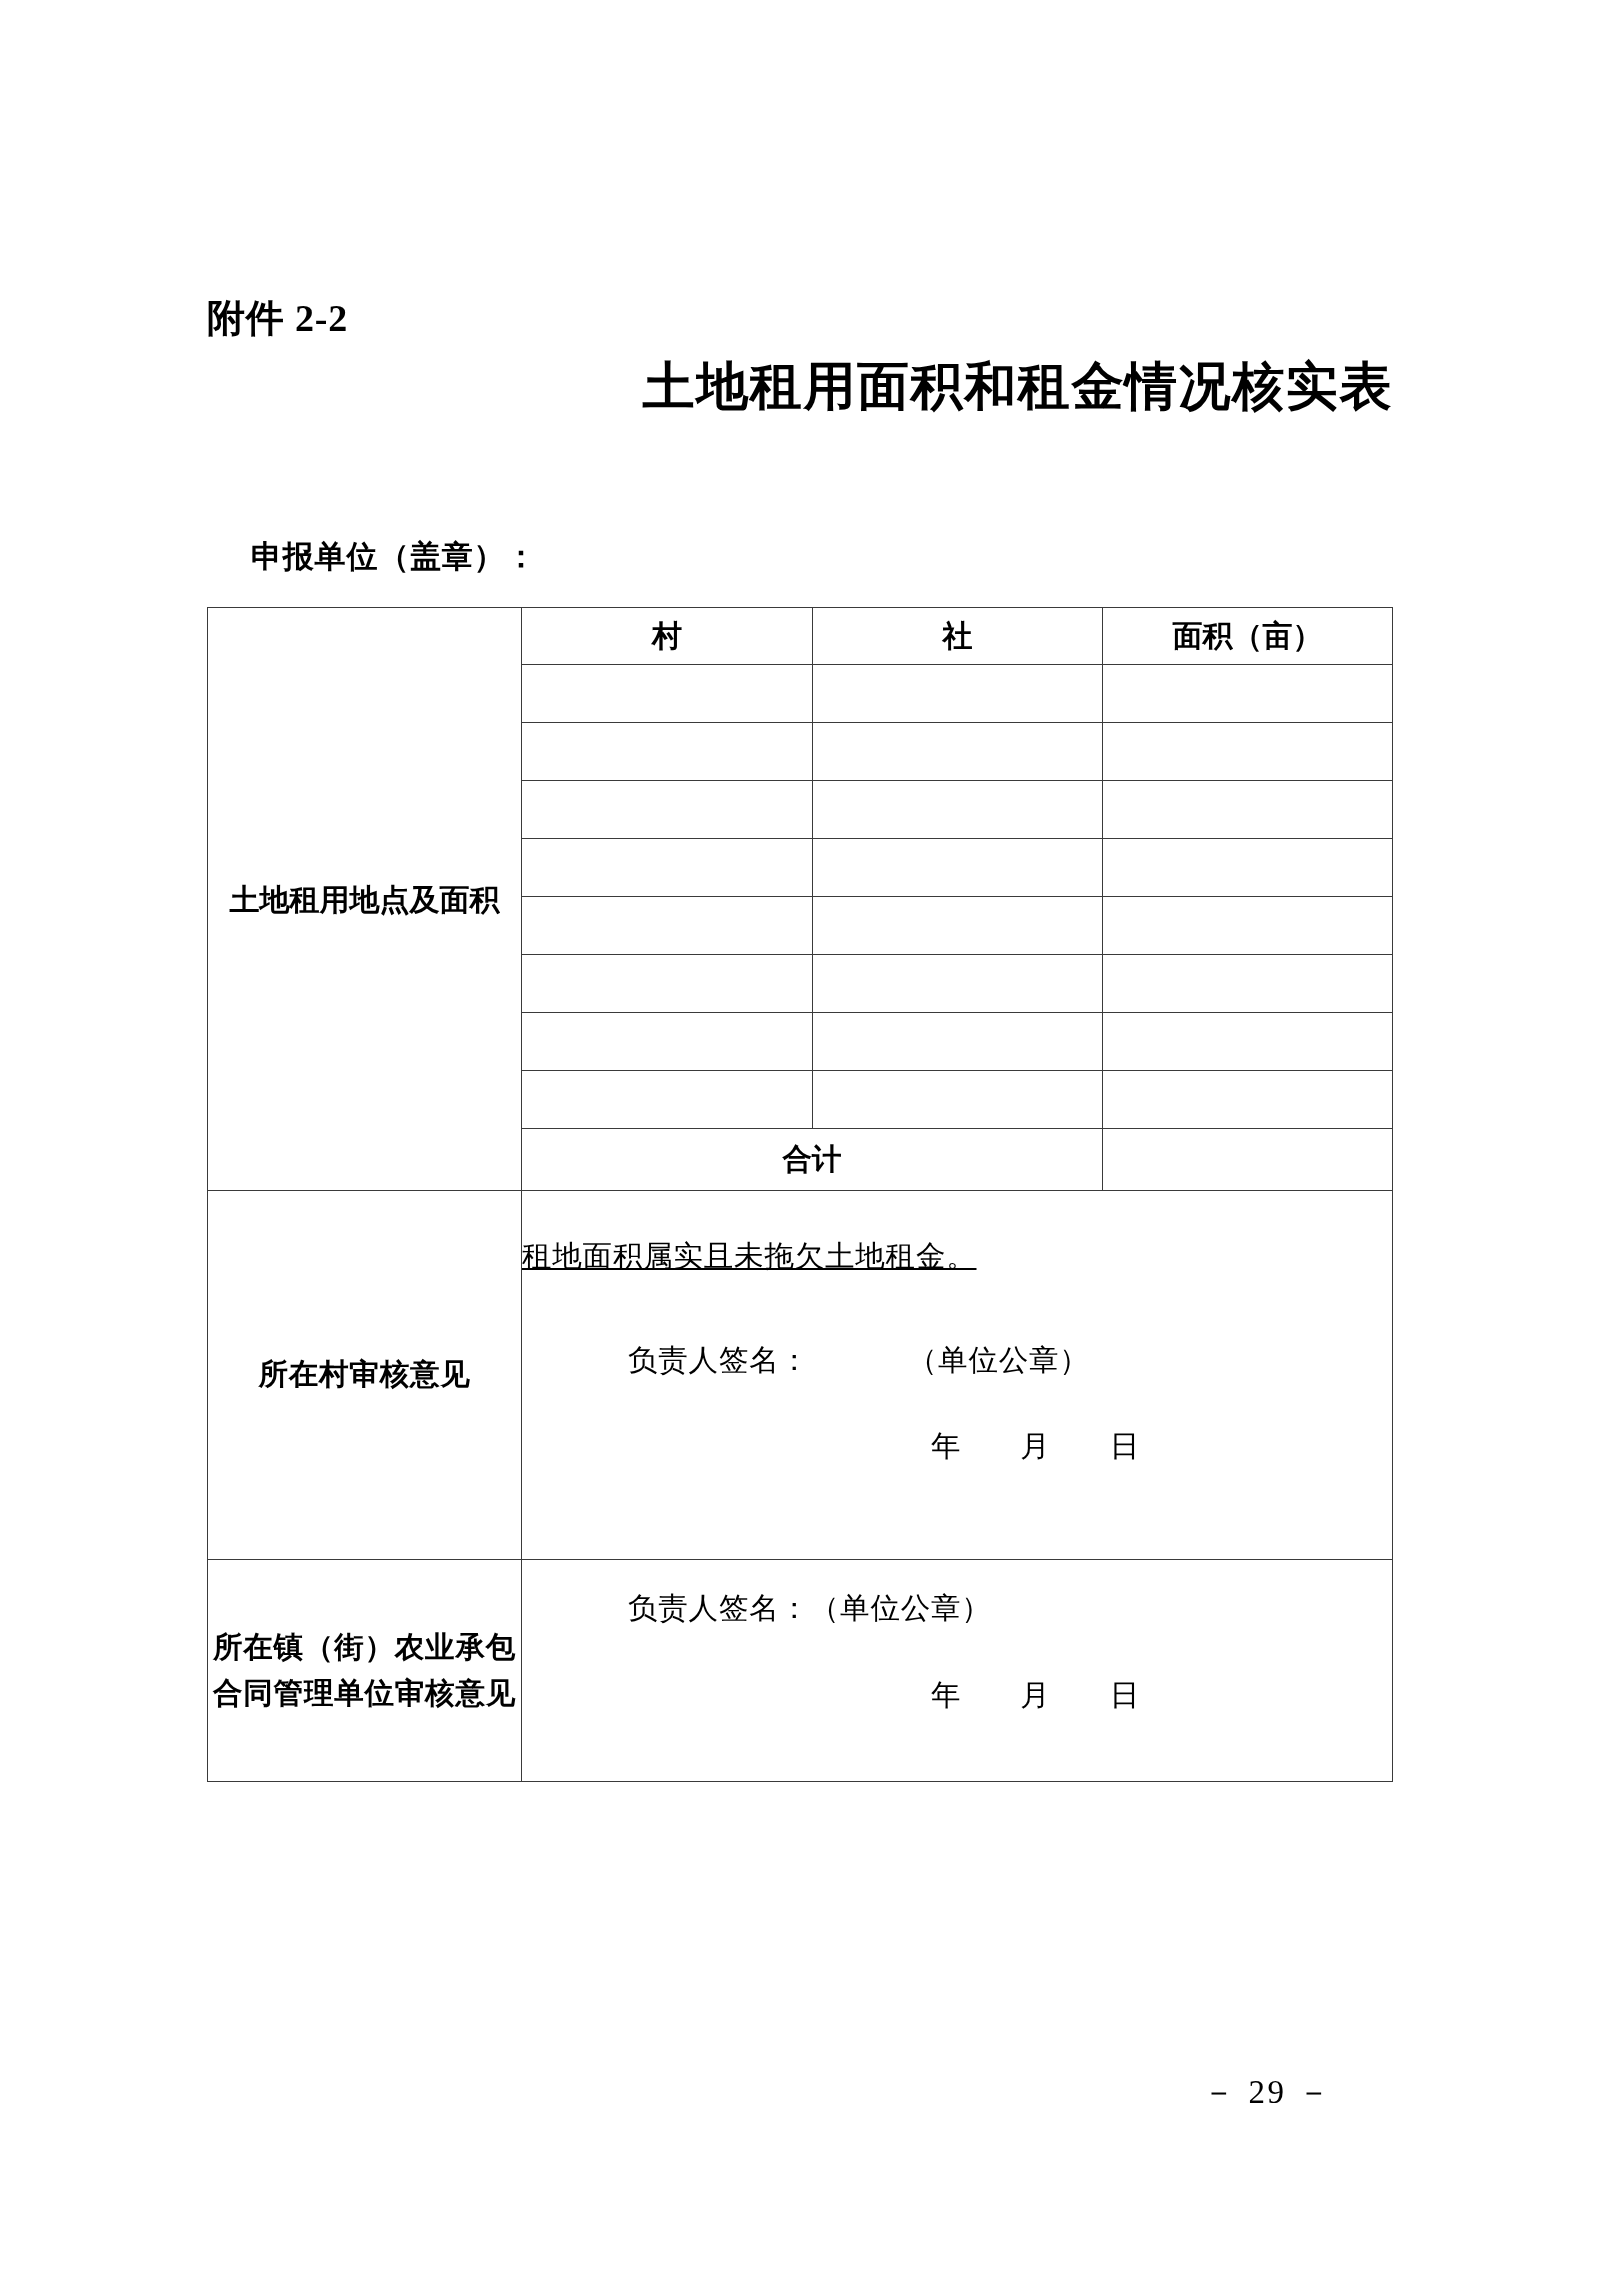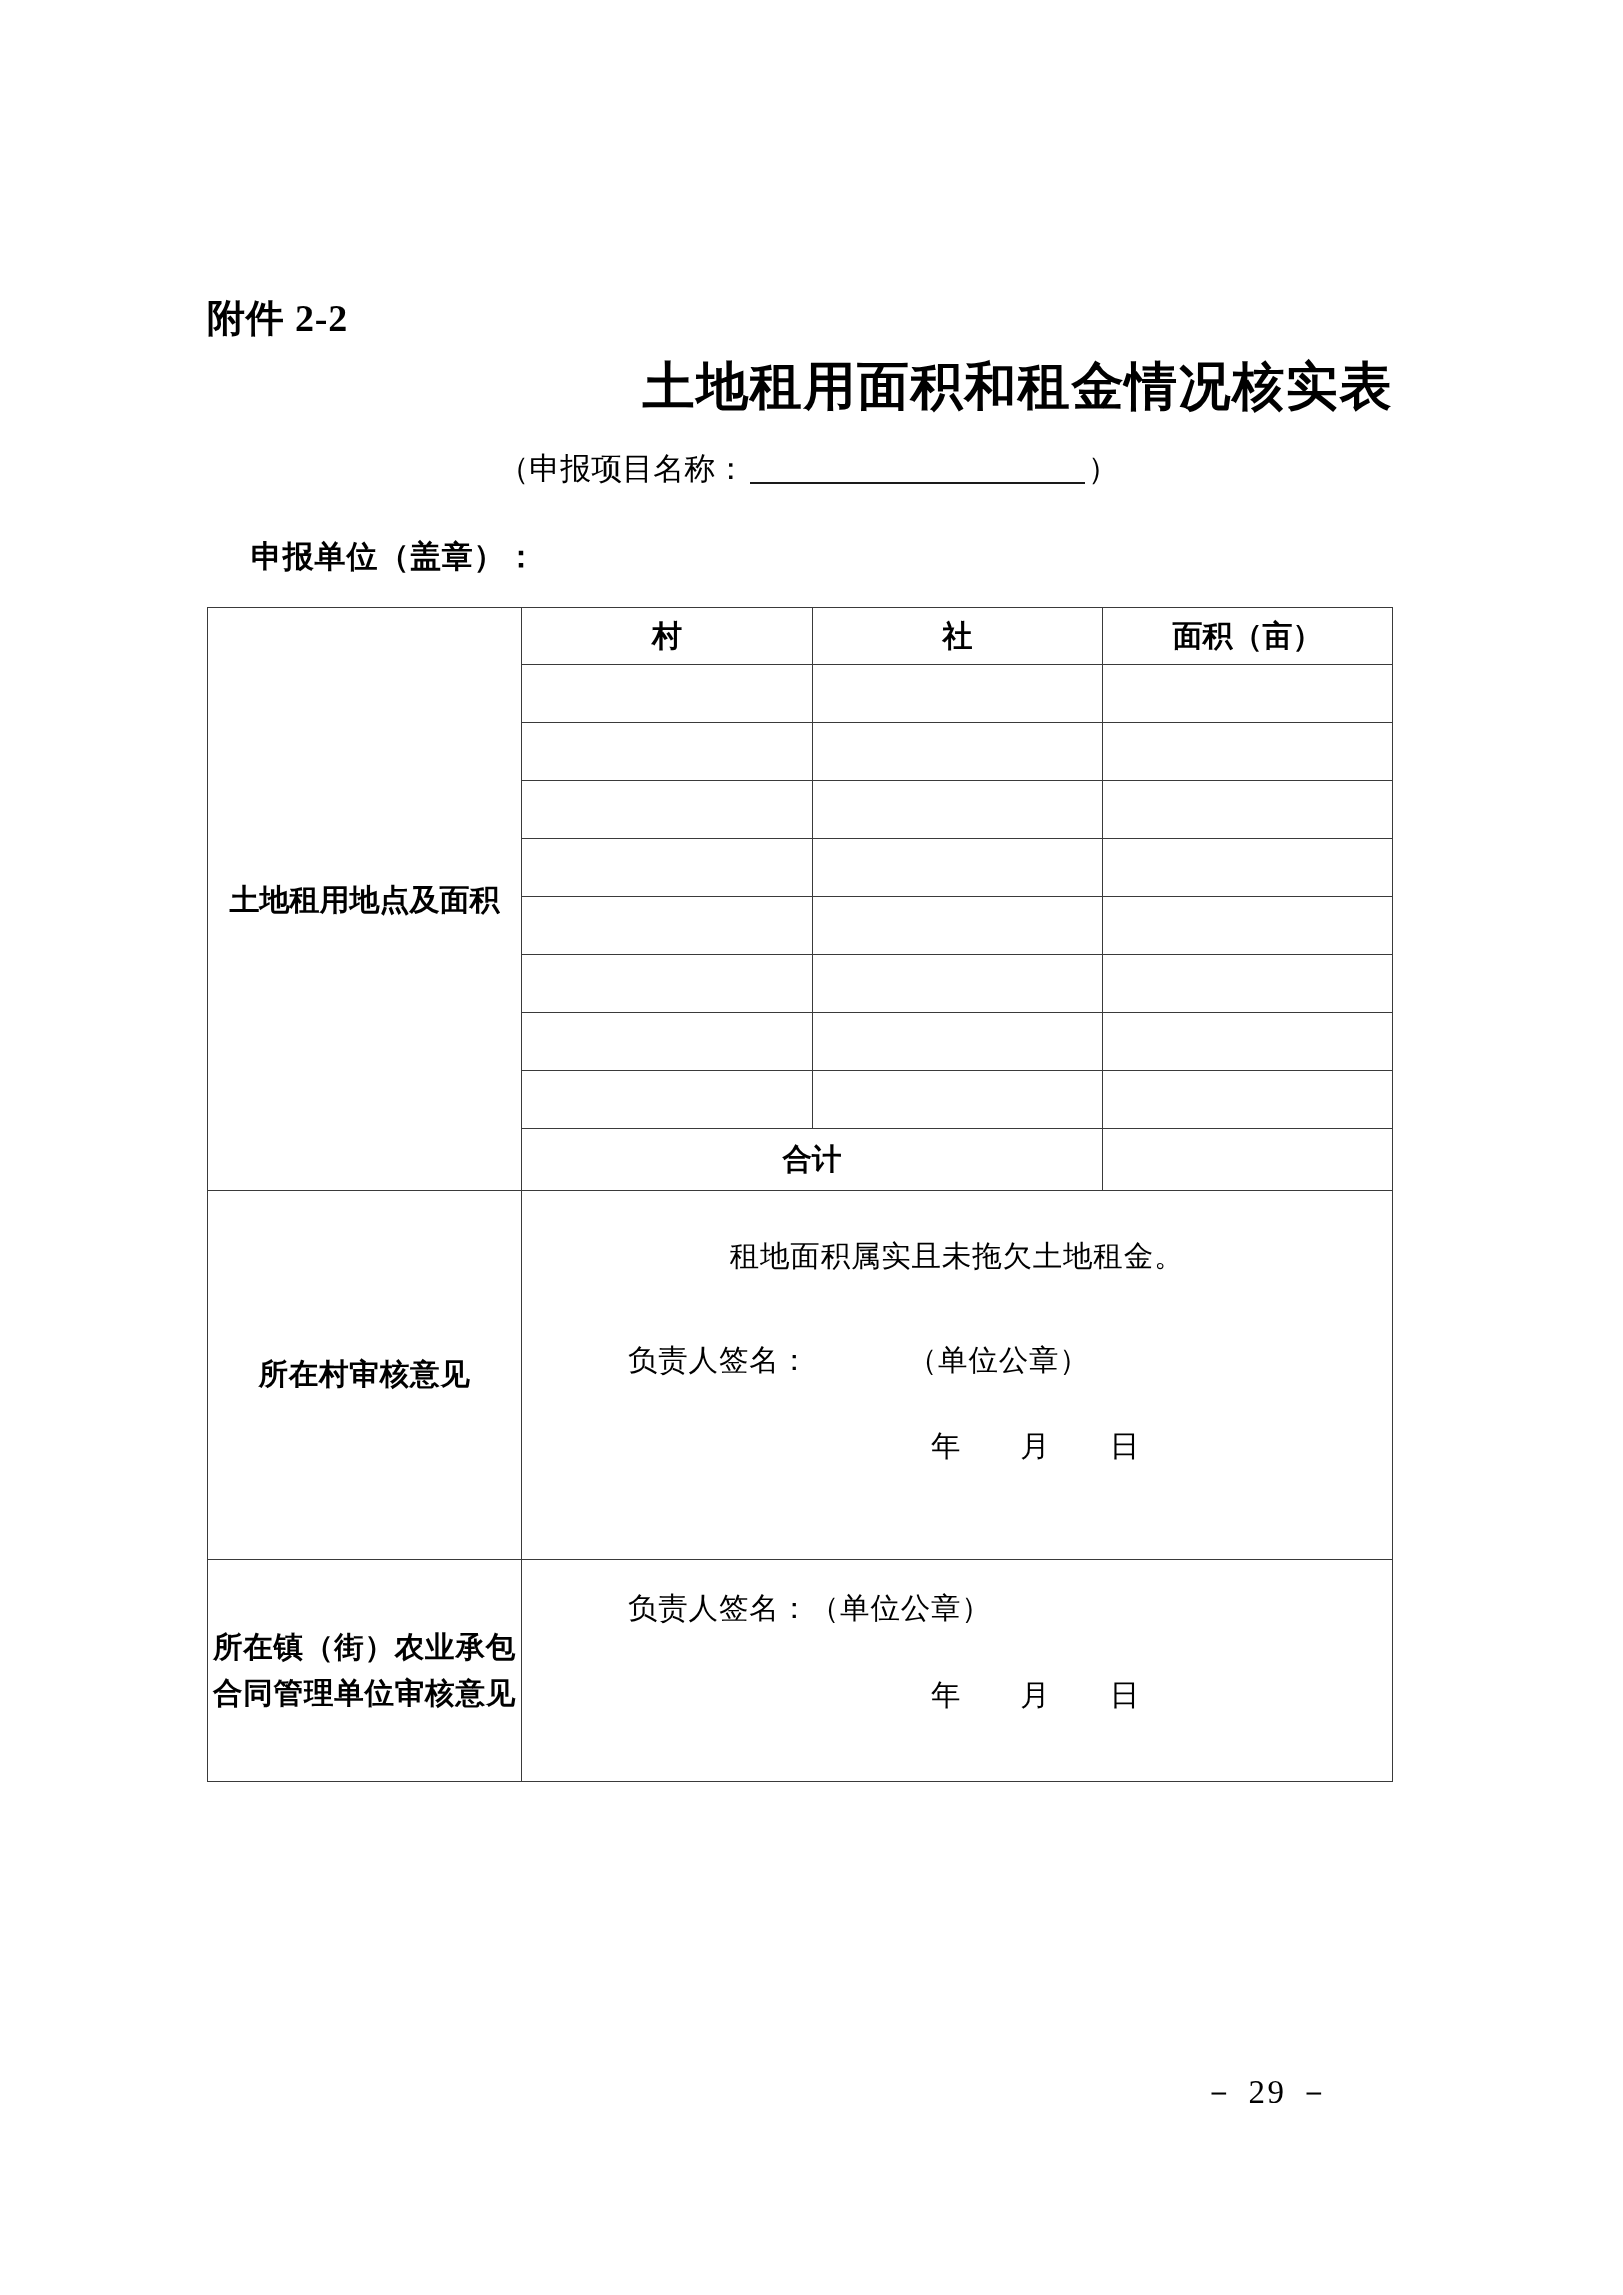"（申报项目名称： ）" div.doc-subtitle { html: <div> <span>（申报项目名称：</span><span></span><span>）</span> </div> -> none }
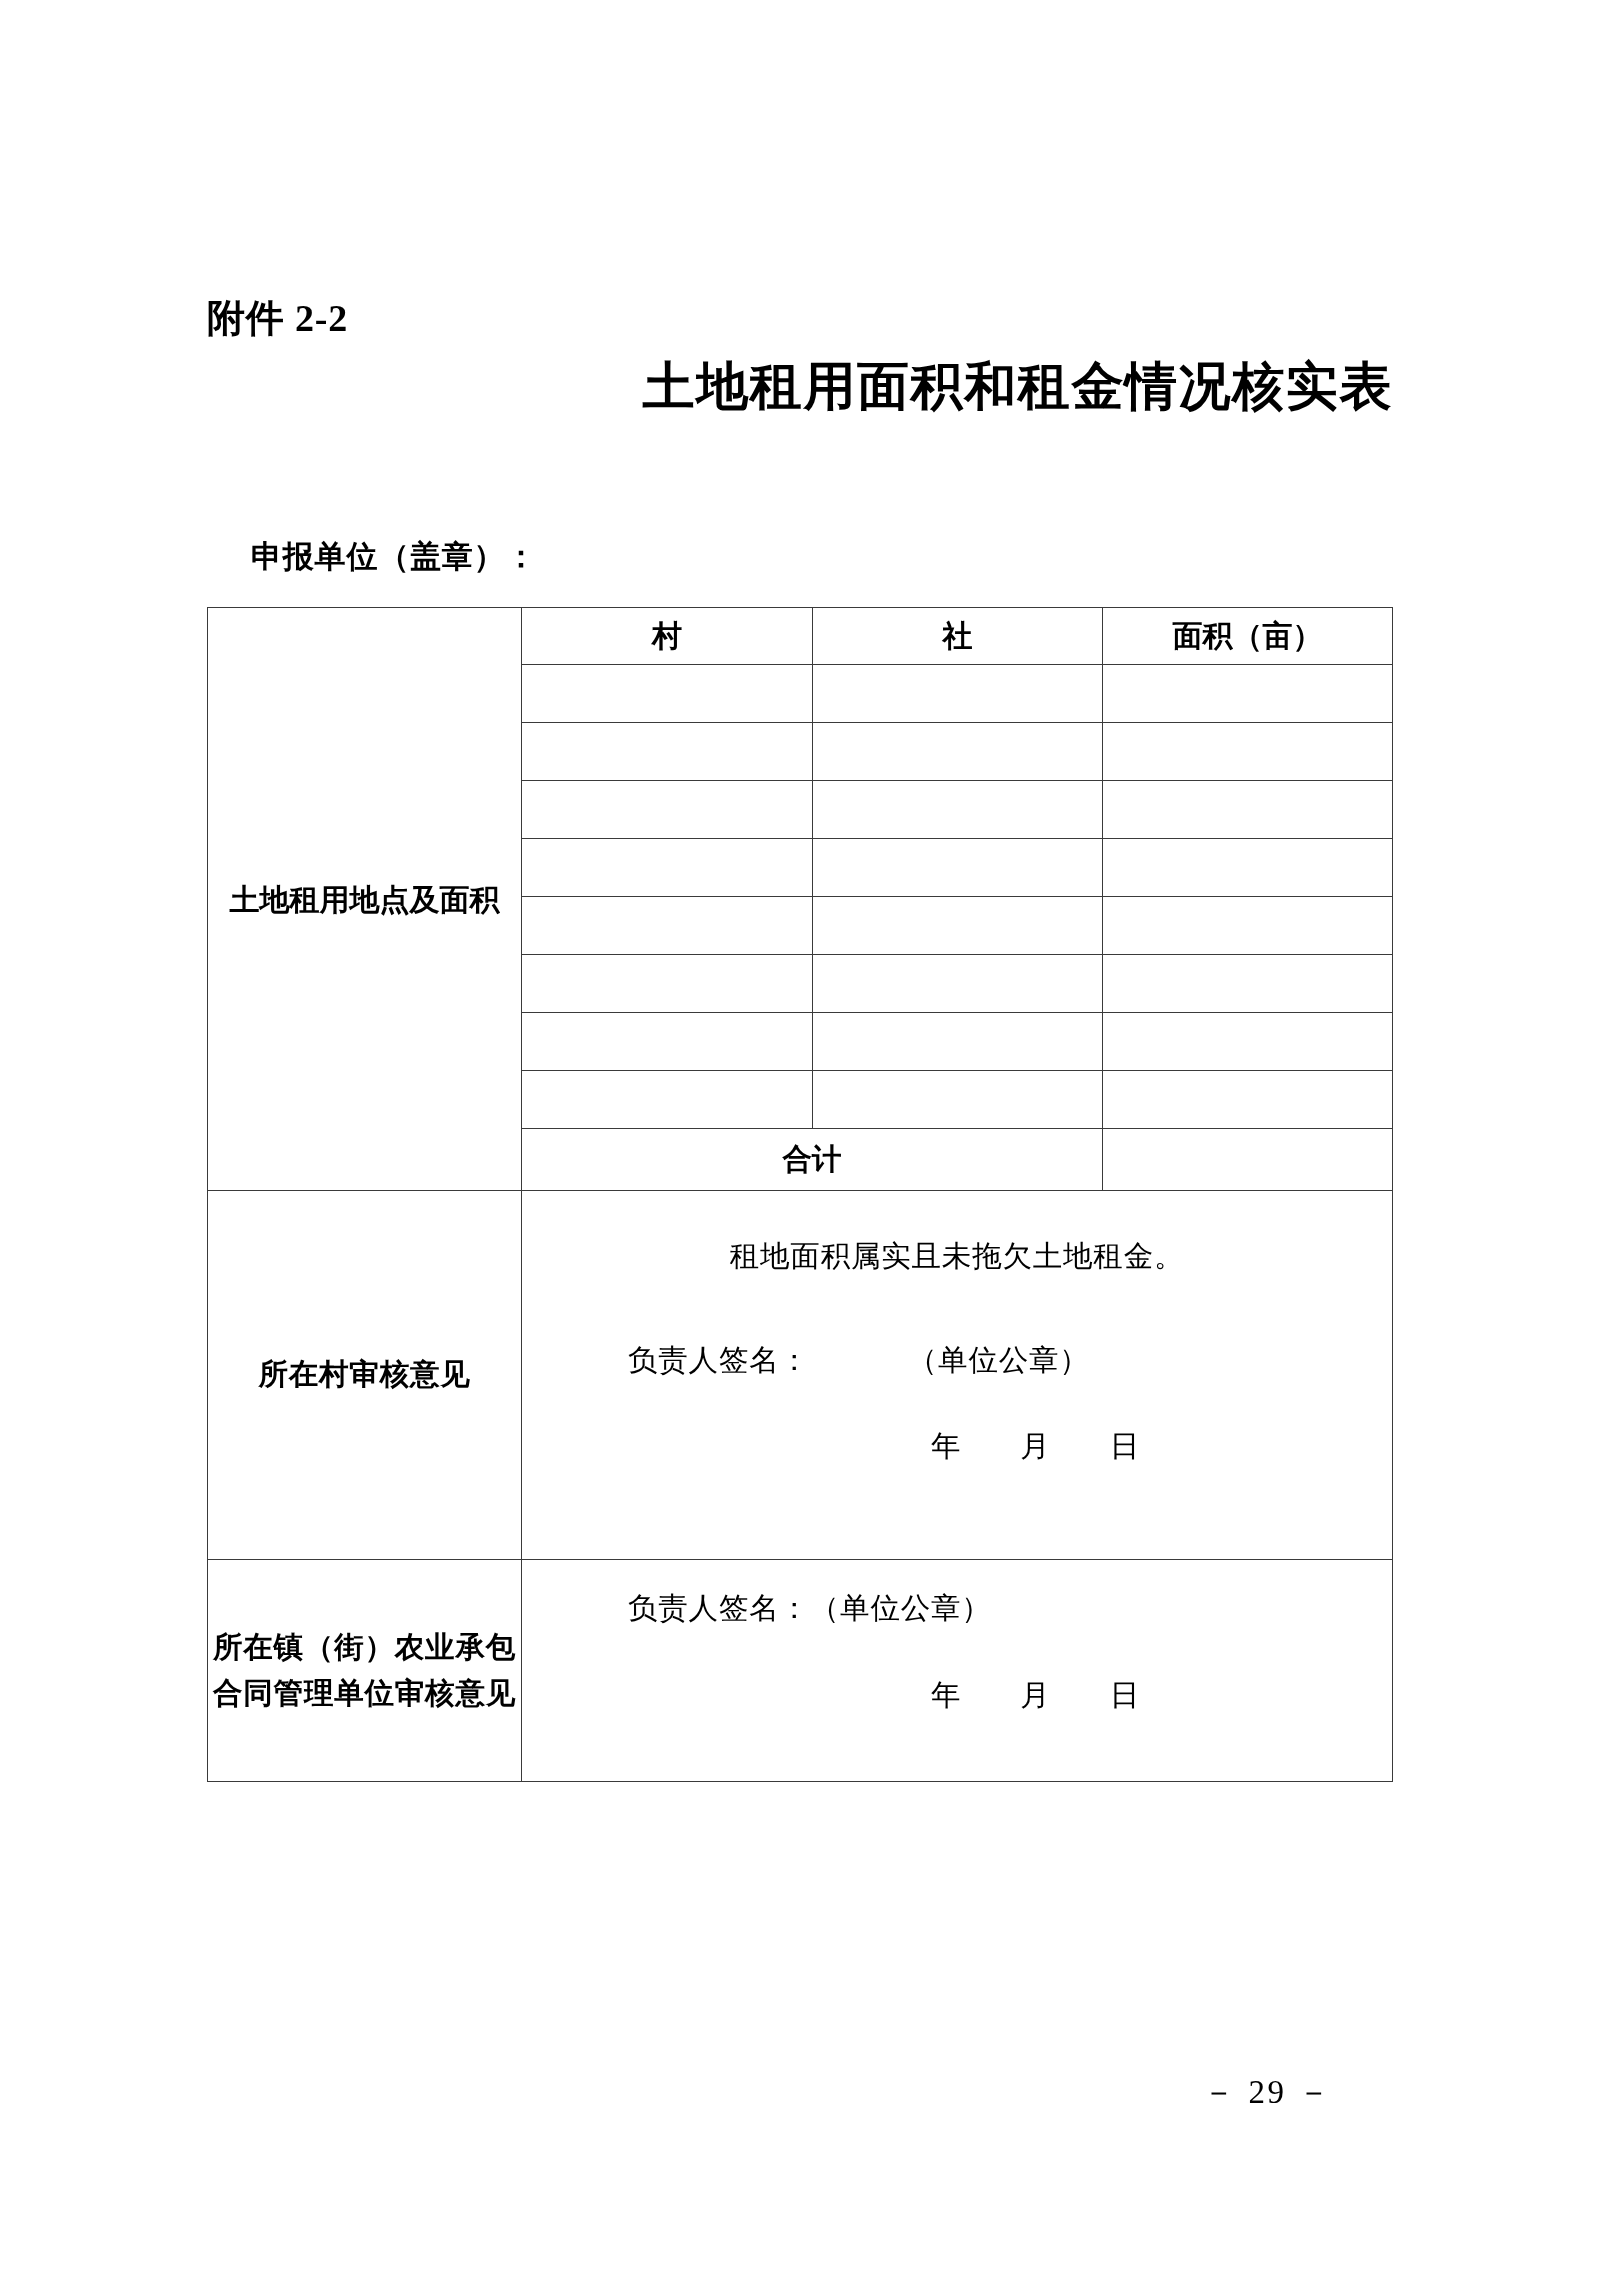"租地面积属实且未拖欠土地租金。" .review-statement { text-align: center -> none; text-decoration: none -> underline }
